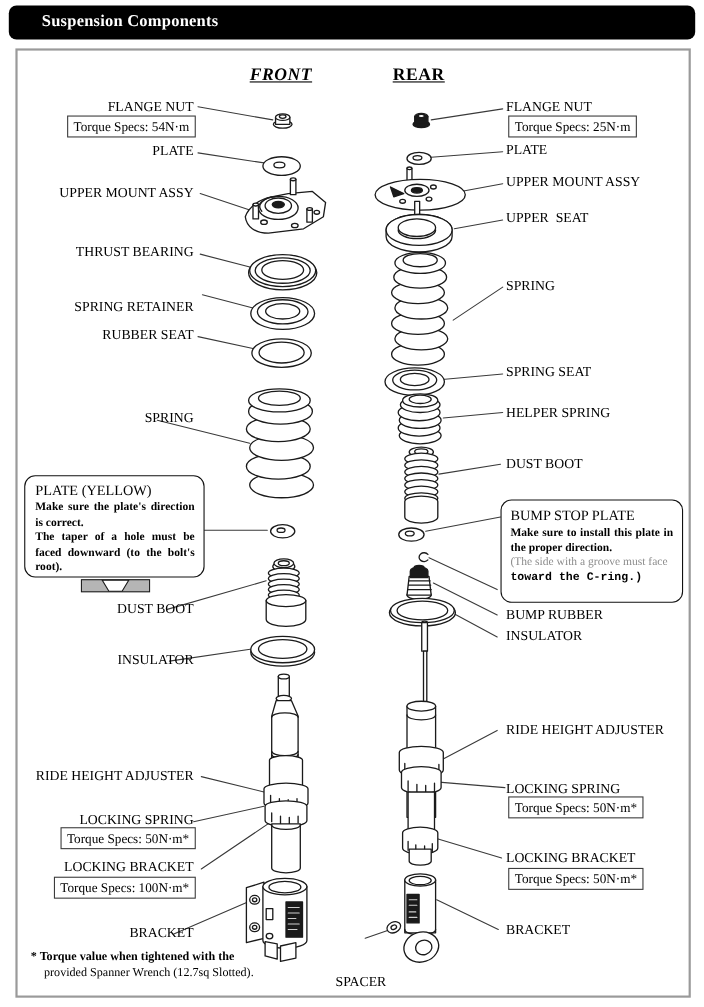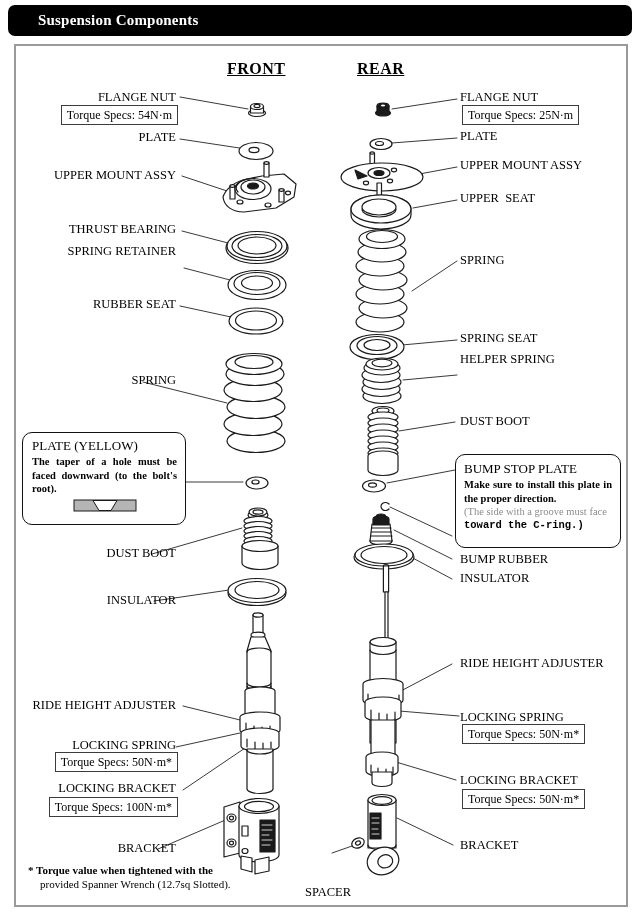"FRONT" div.colhead { font-style: none -> italic }
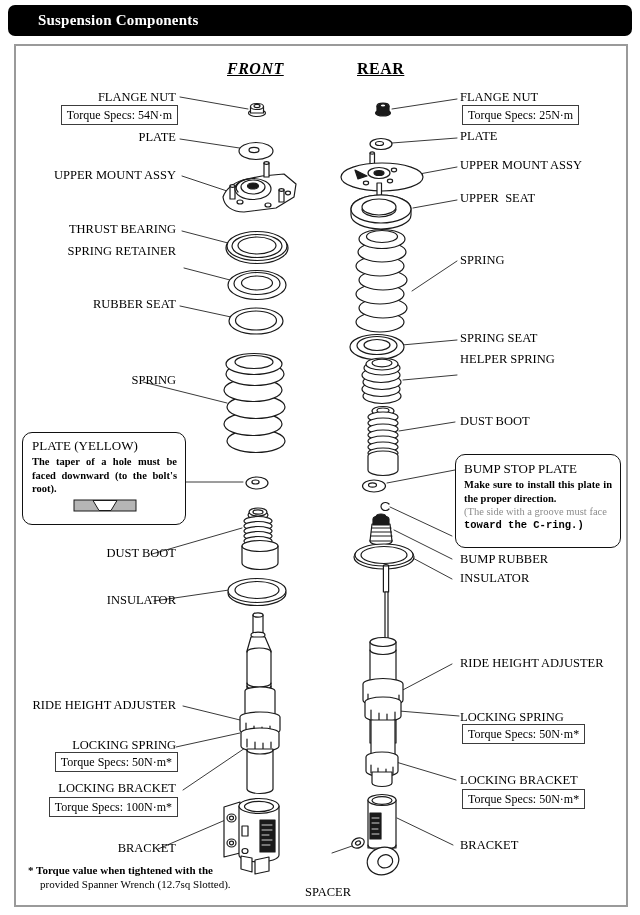"SPRING RETAINER" div.lbl { top: 244px -> 272px }
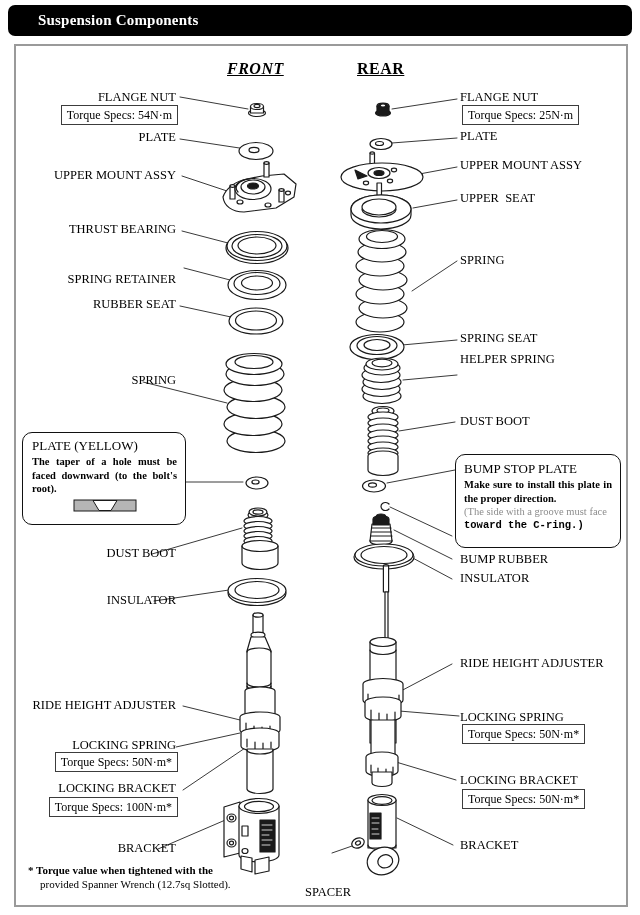"HELPER SPRING" div.lbl { top: 352px -> 368px }
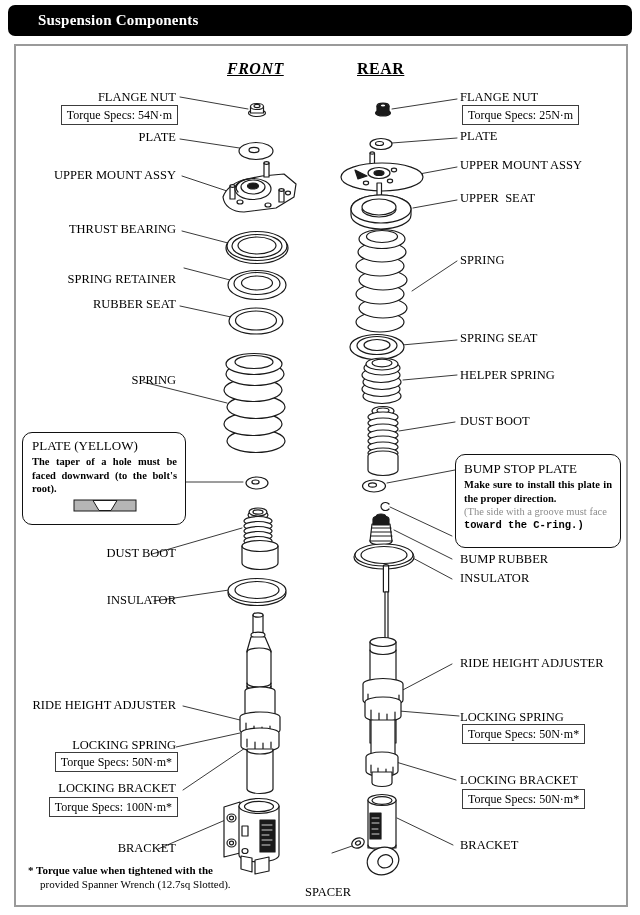"Make sure the plate's direction" p { html: none -> <p>Make sure the plate's direction is correct.</p> }
